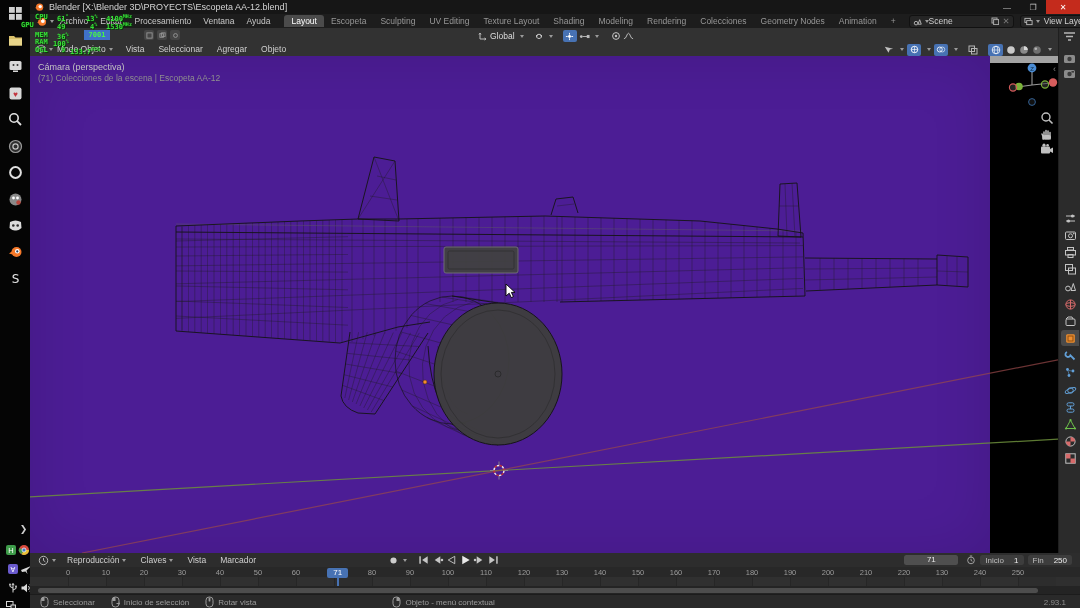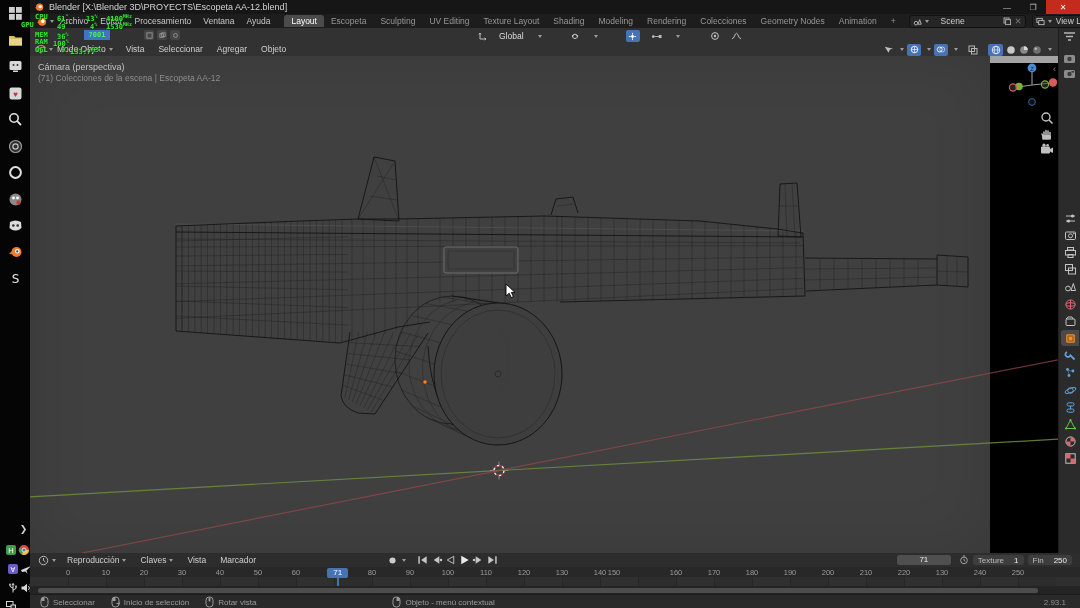"Scene" span { margin-left: 12px -> 0 }
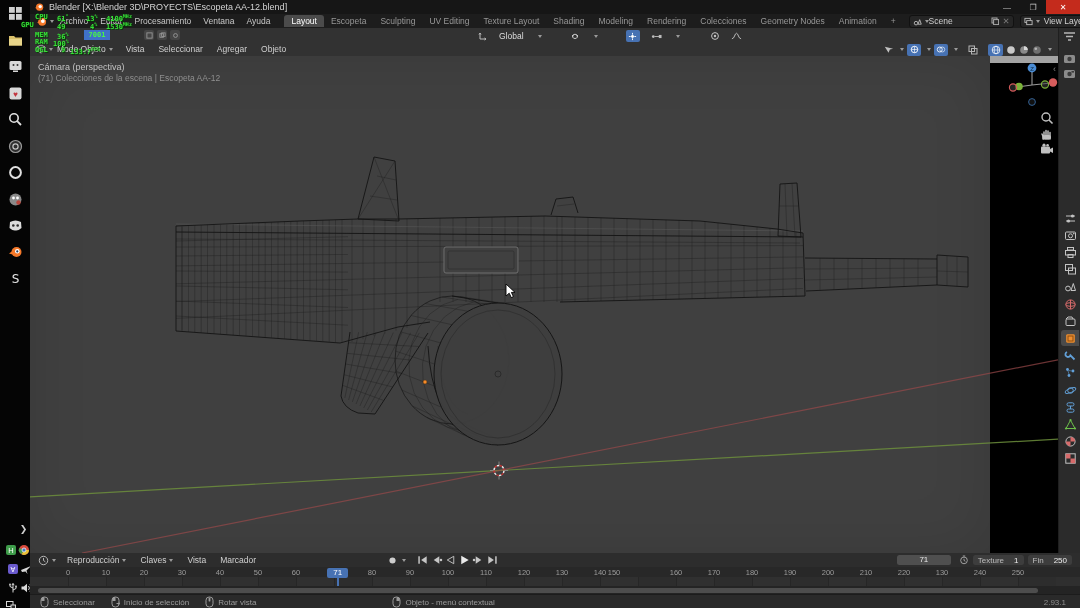"Global" div.row { gap: 11px -> 2px }
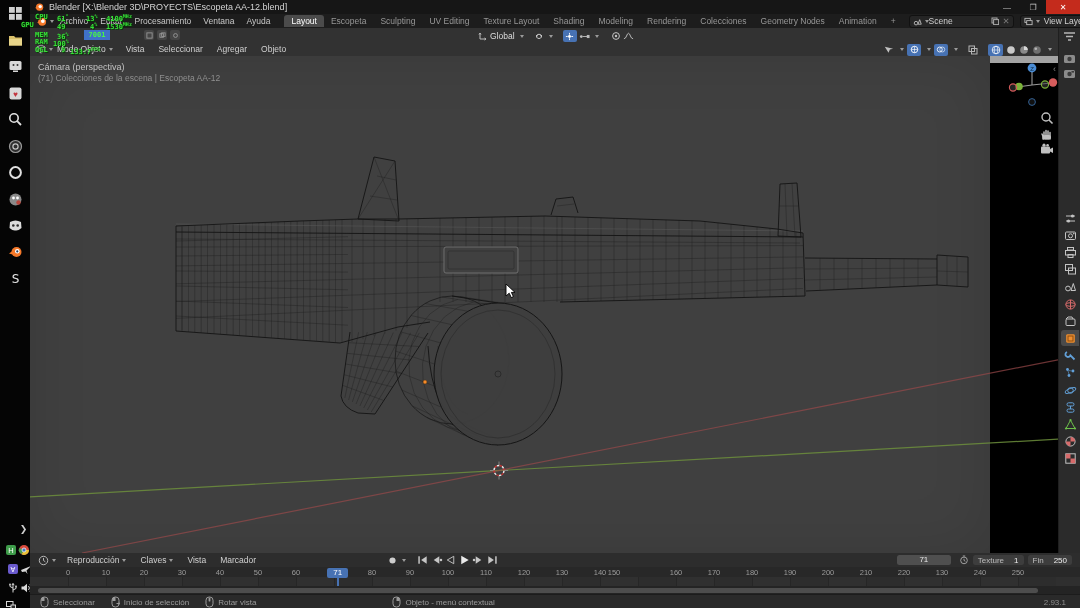"Cámara (perspectiva)" #viewport { background: #404040 -> #4c1d95 }
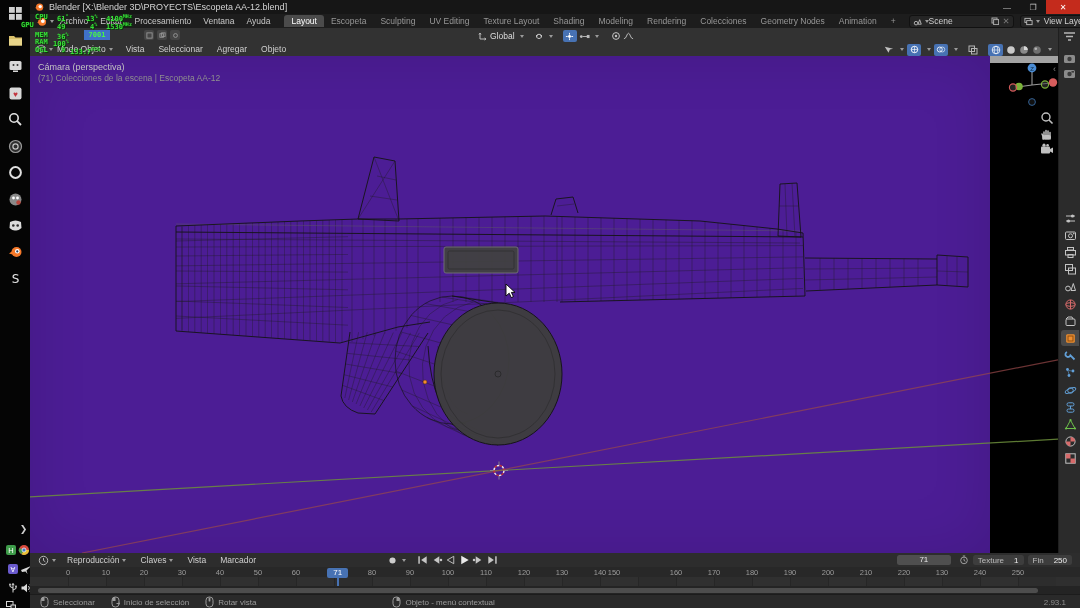"Texture" span { text: Texture -> Inicio }
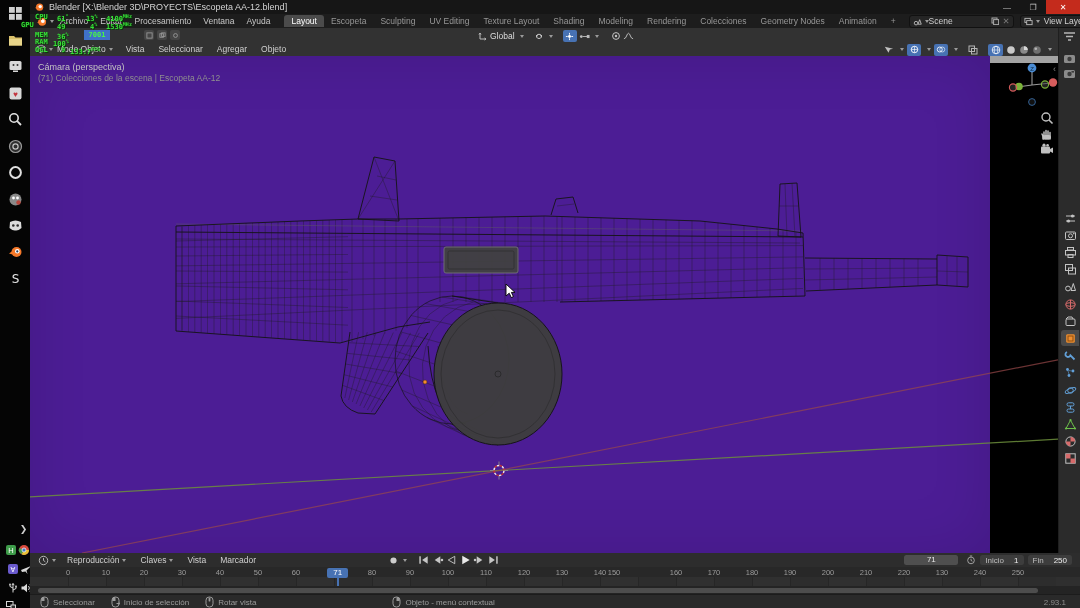"150" span.tick { left: 584px -> 608px }
